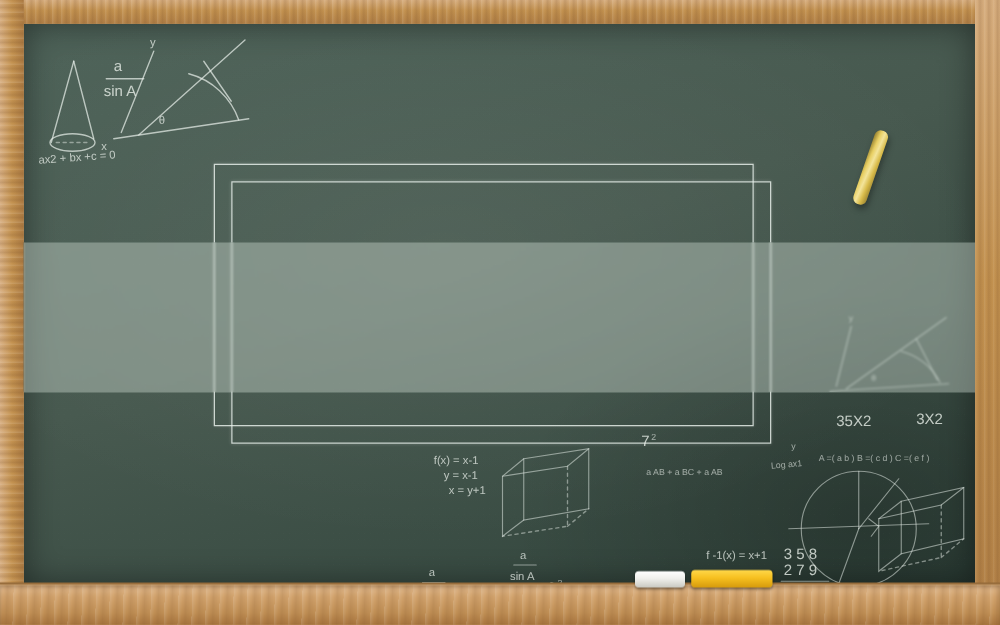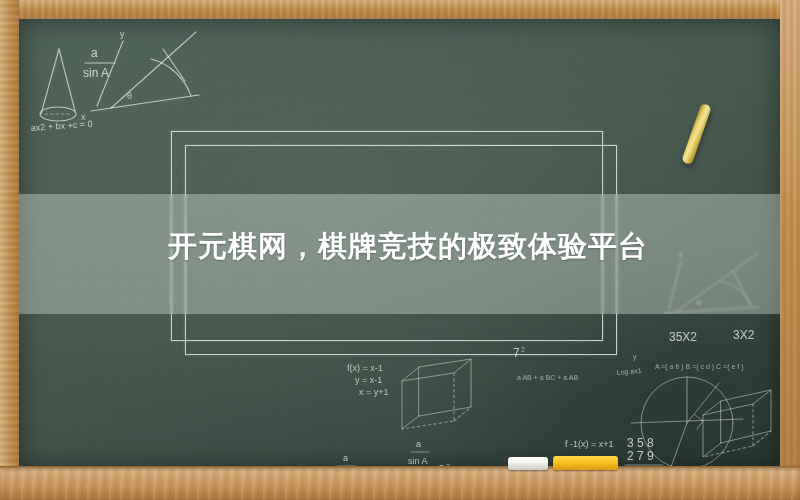"开元棋网，棋牌竞技的极致体验平台" div { html: <div>开元棋网，棋牌竞技的极致体验平台</div> -> none }
